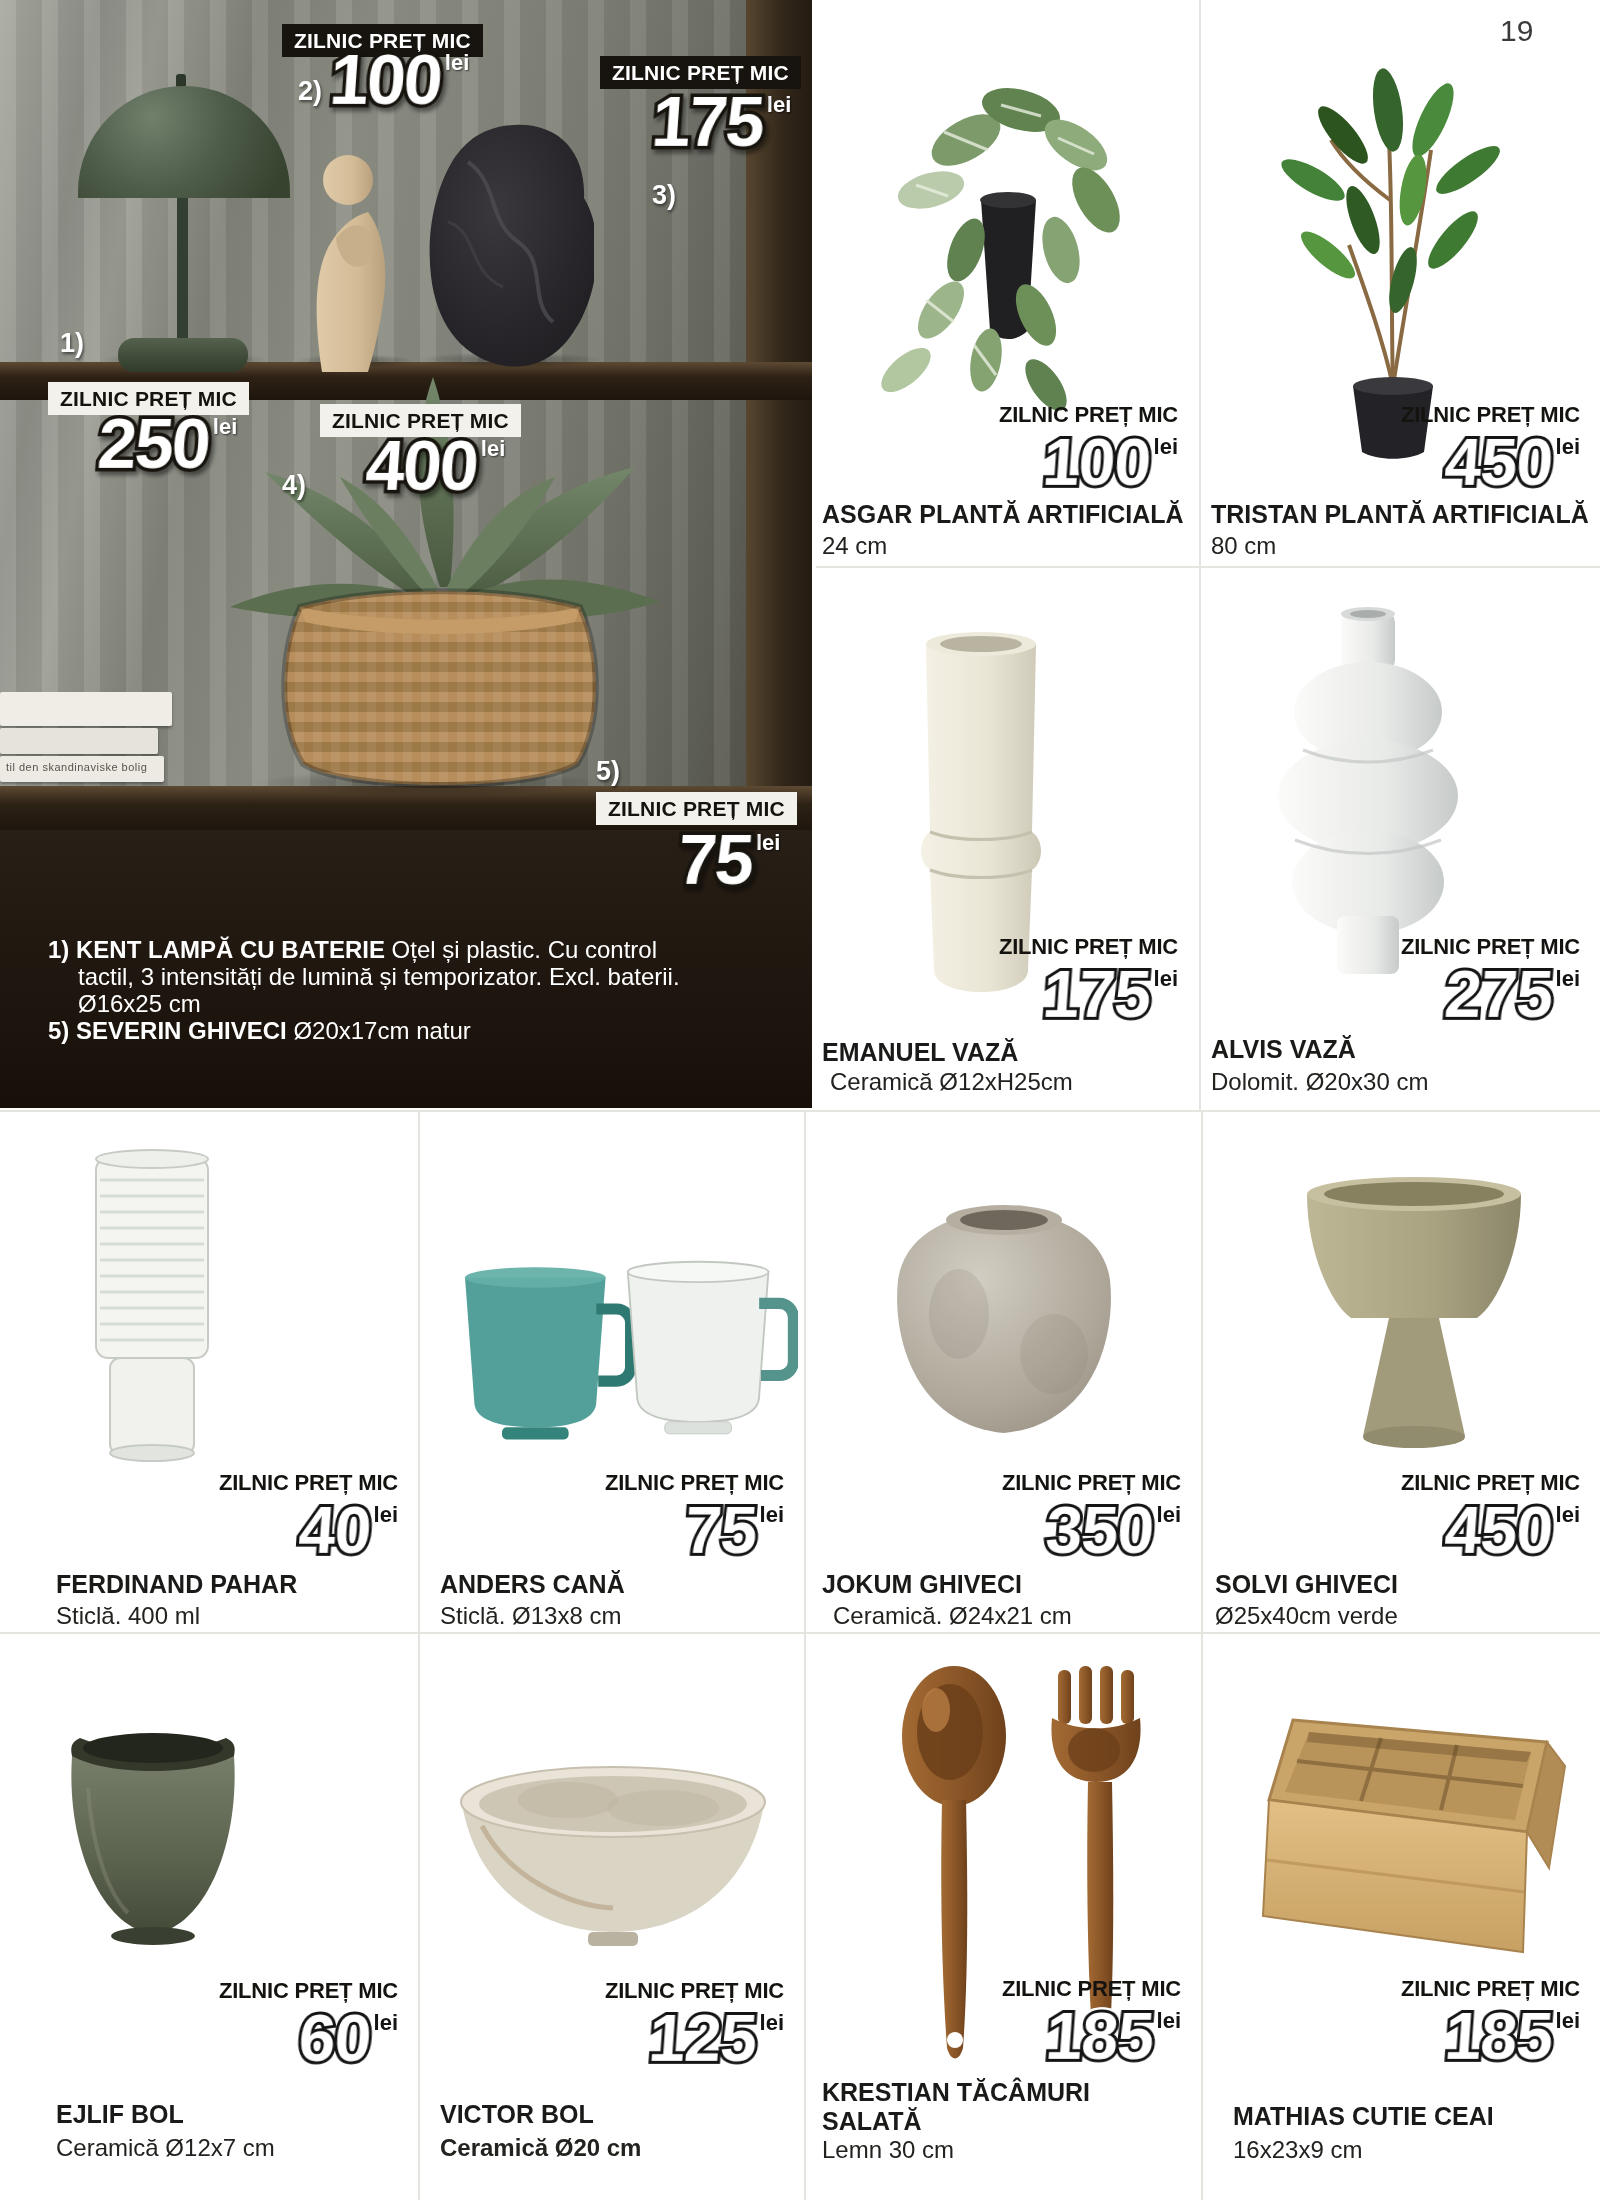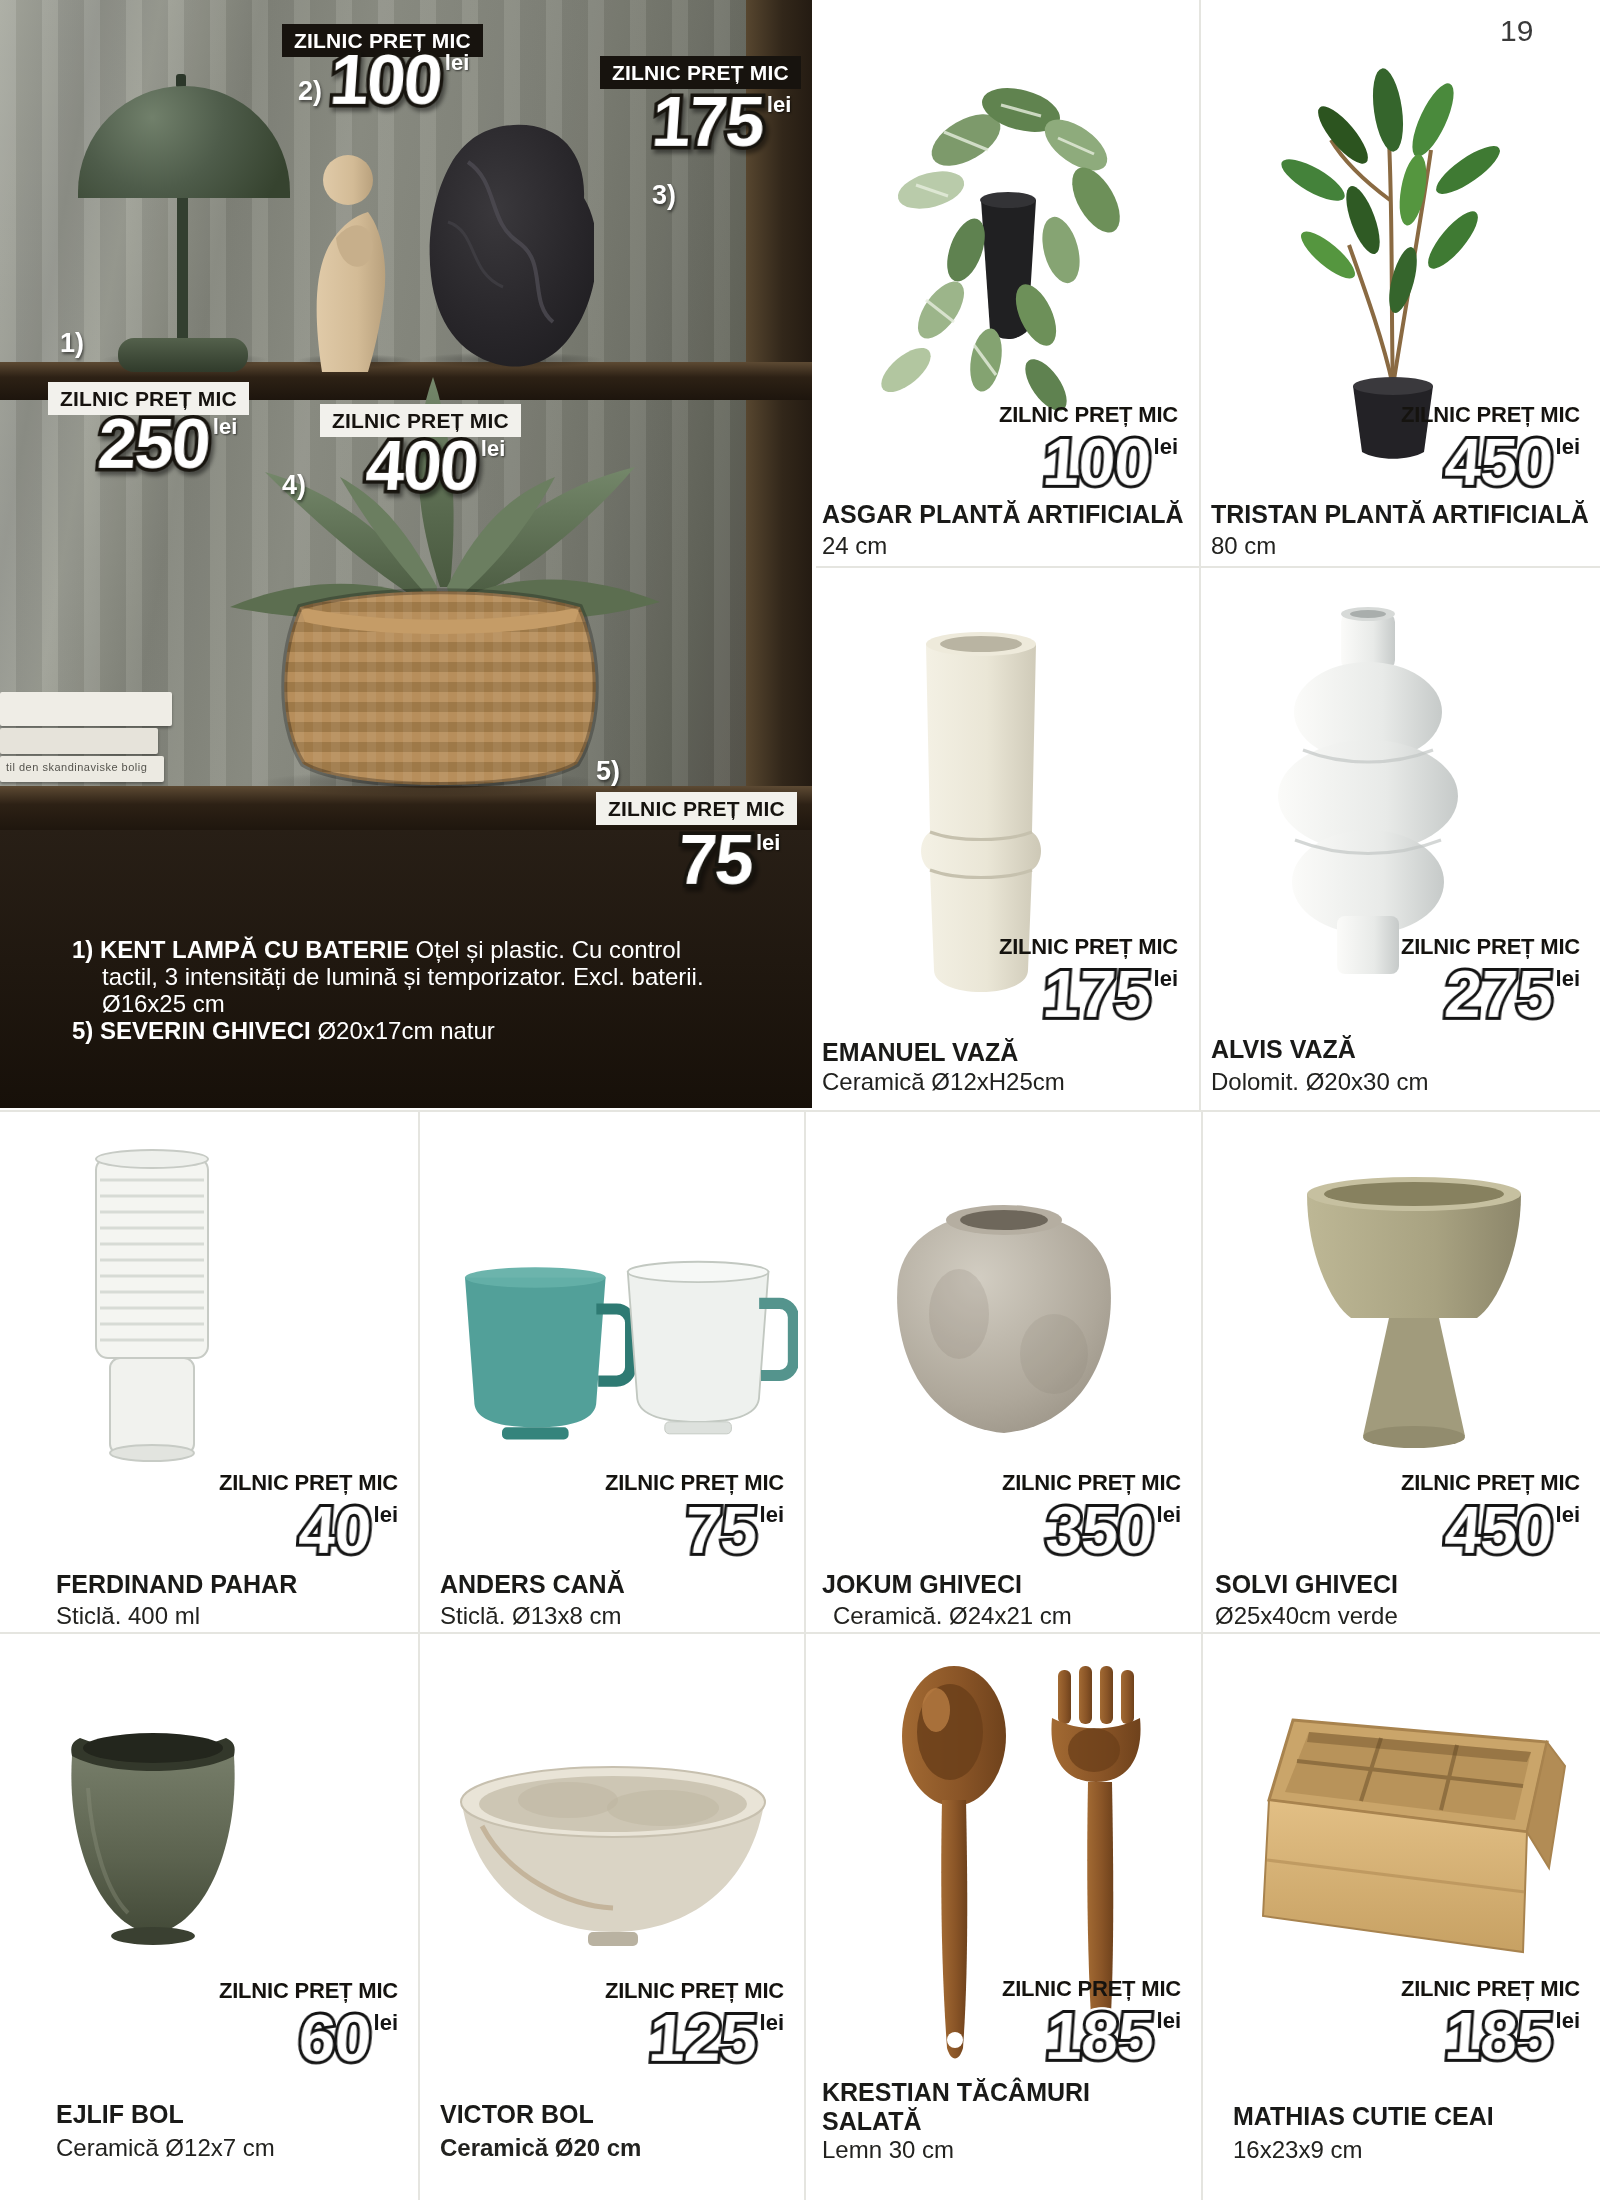"1) KENT LAMPĂ CU BATERIE" .legend { margin-left: 24px -> none }
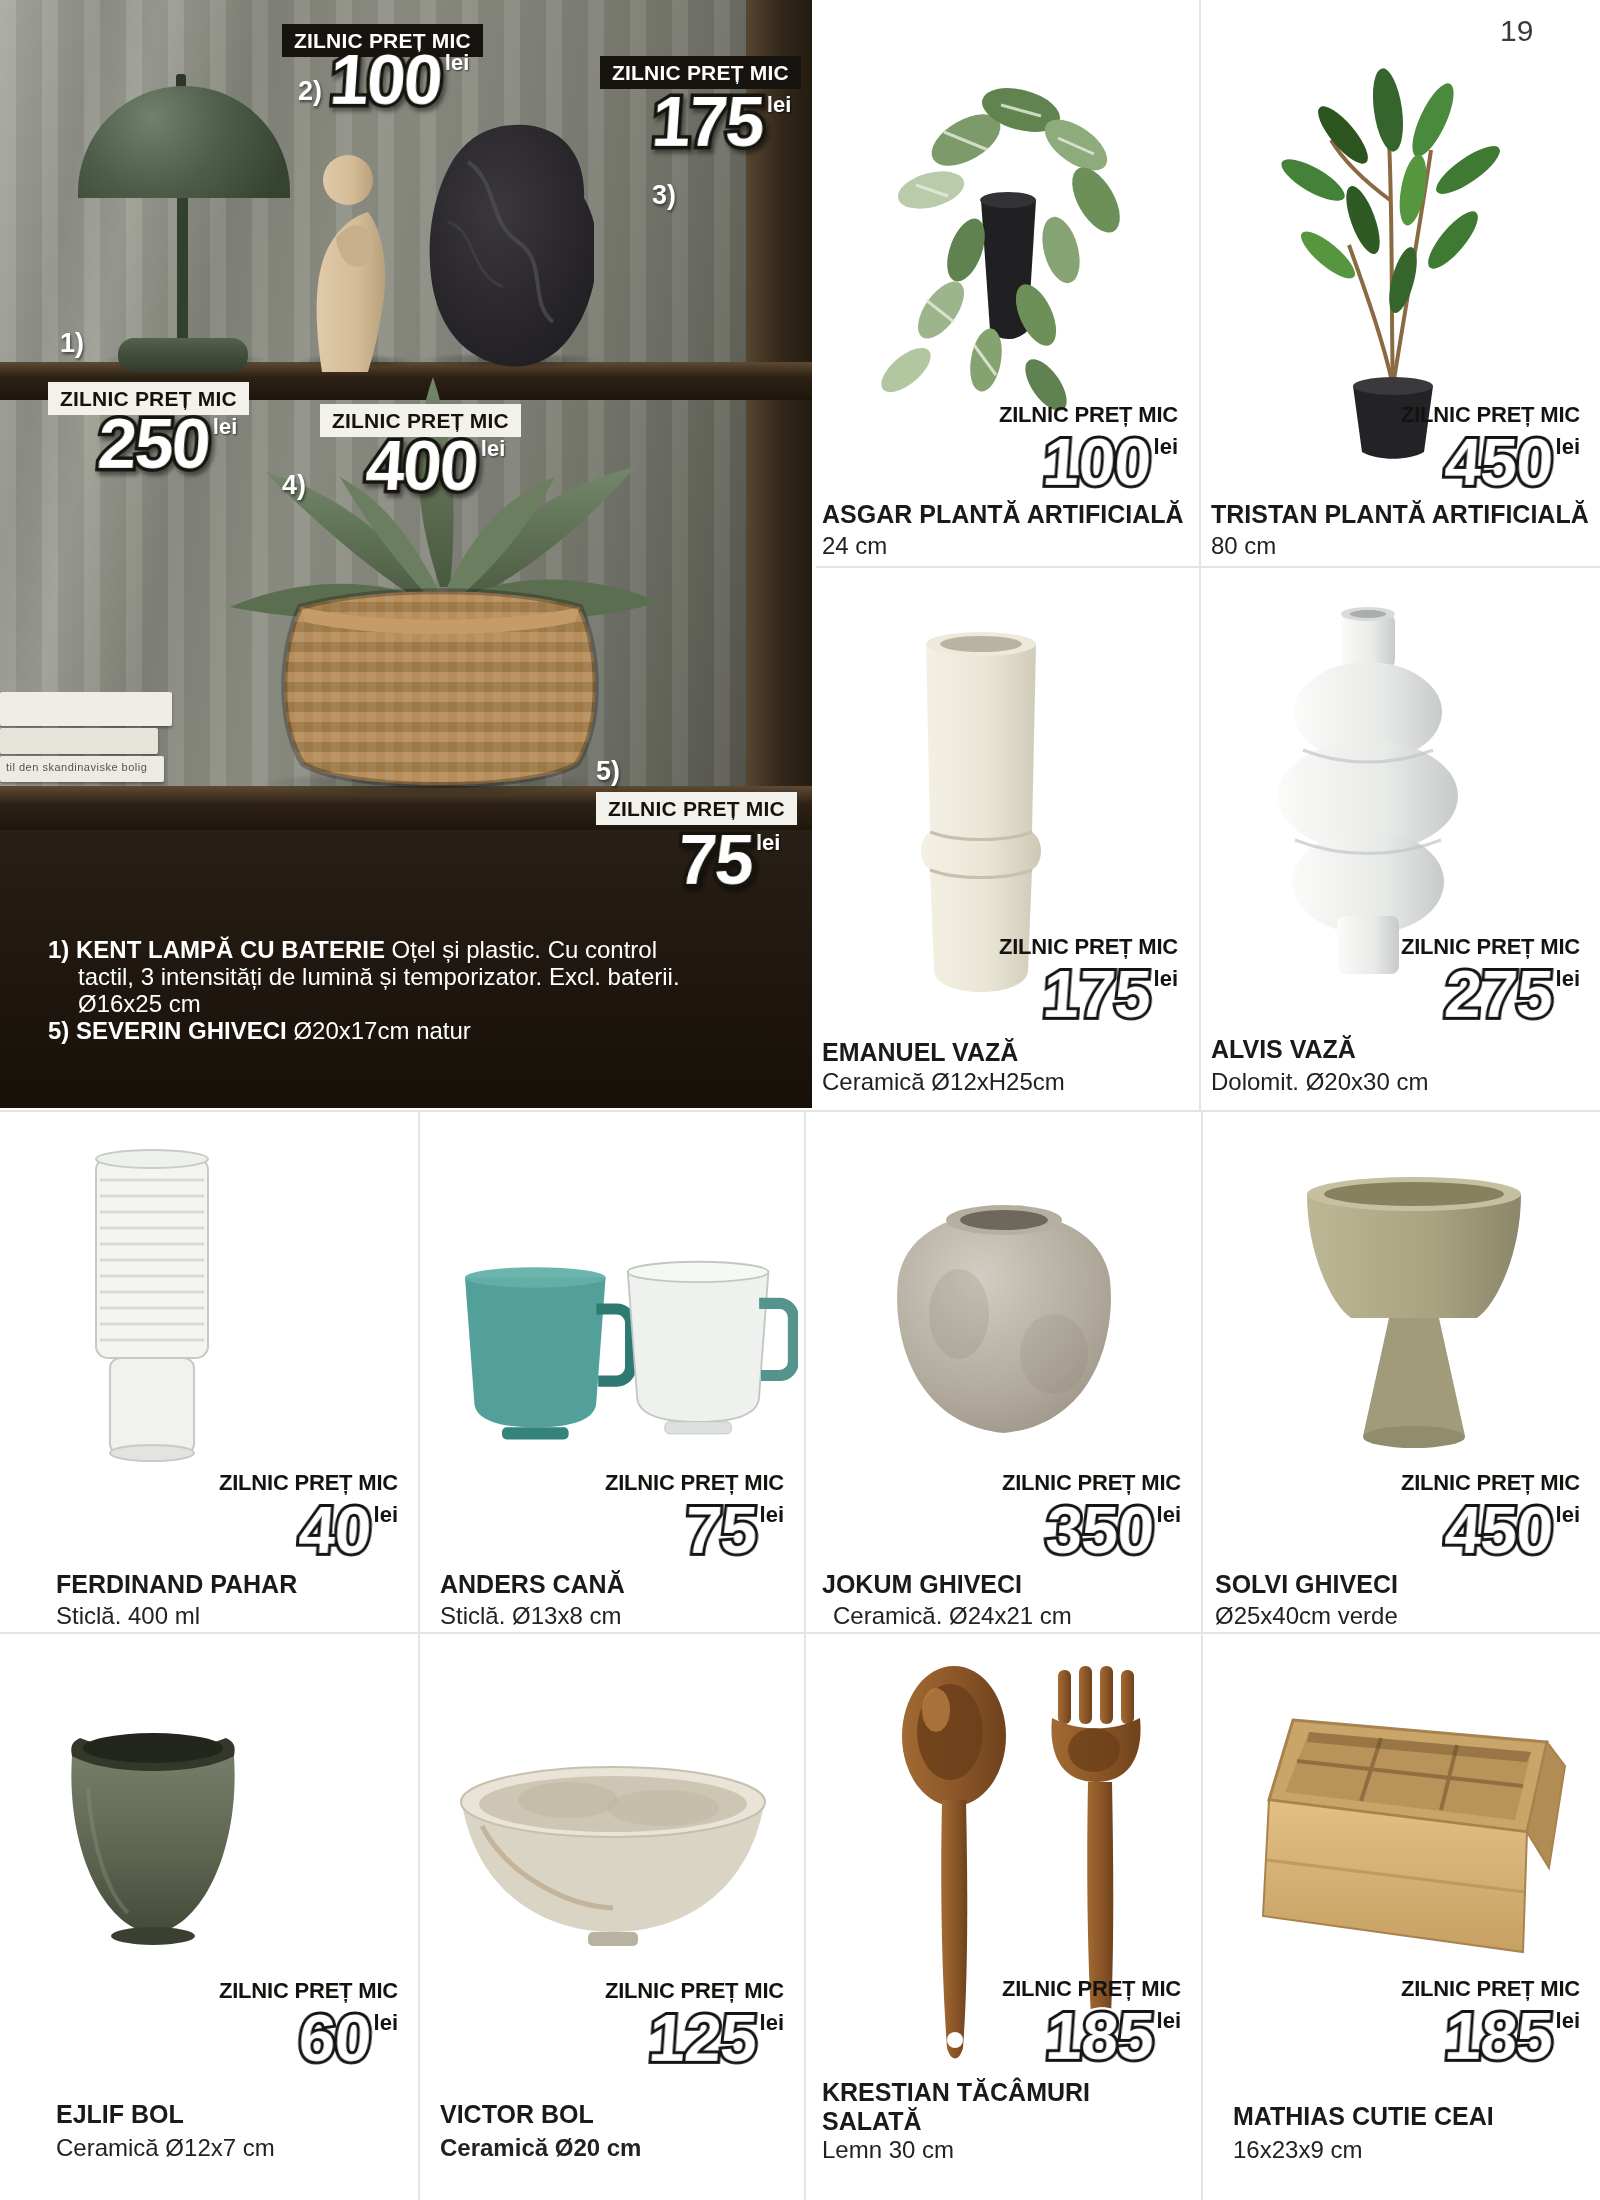"Ceramică Ø12xH25cm" p { left: 4px -> 12px }
